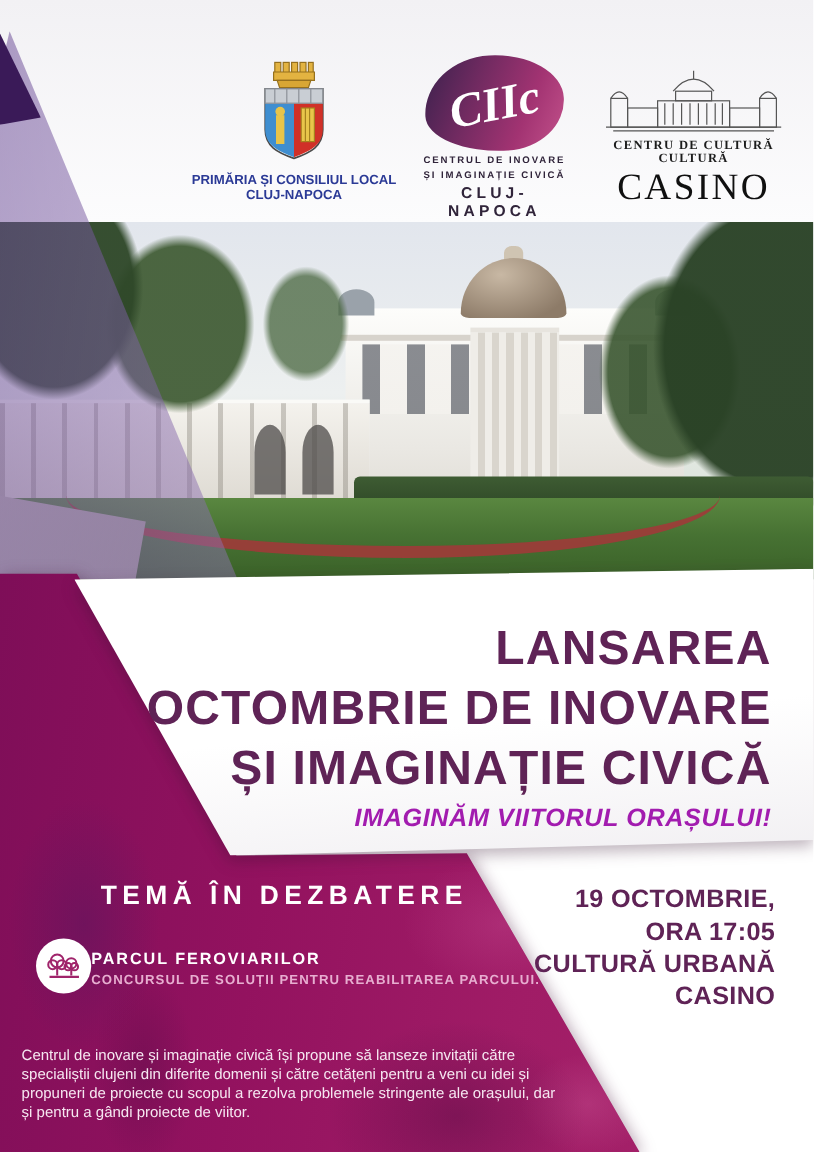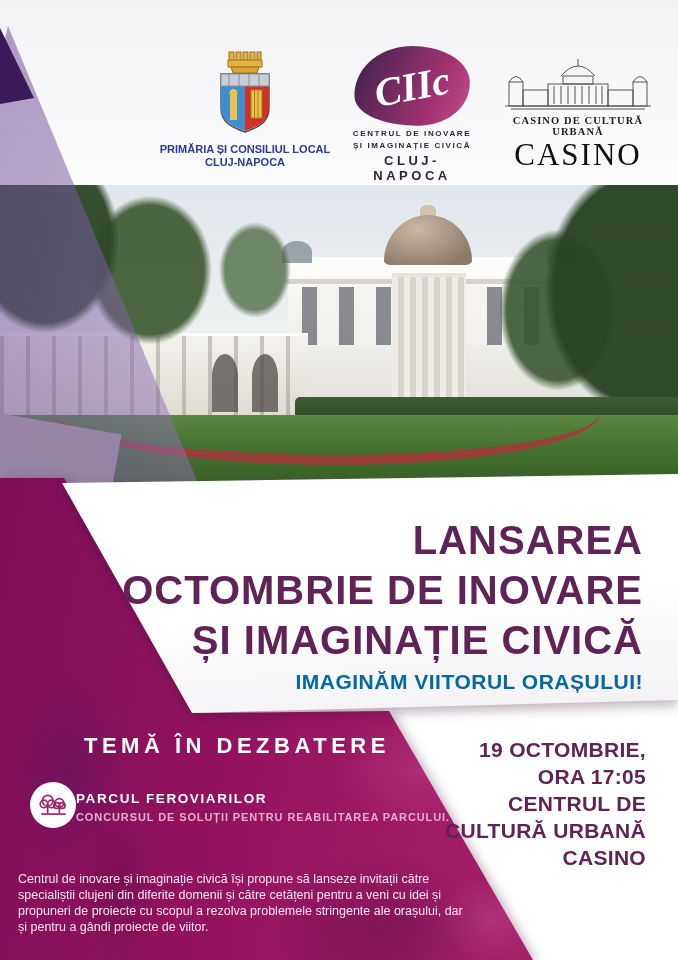"CASINO DE CULTURĂ URBANĂ" div.casino-l1 { text: CASINO DE CULTURĂ URBANĂ -> CENTRU DE CULTURĂ CULTURĂ }
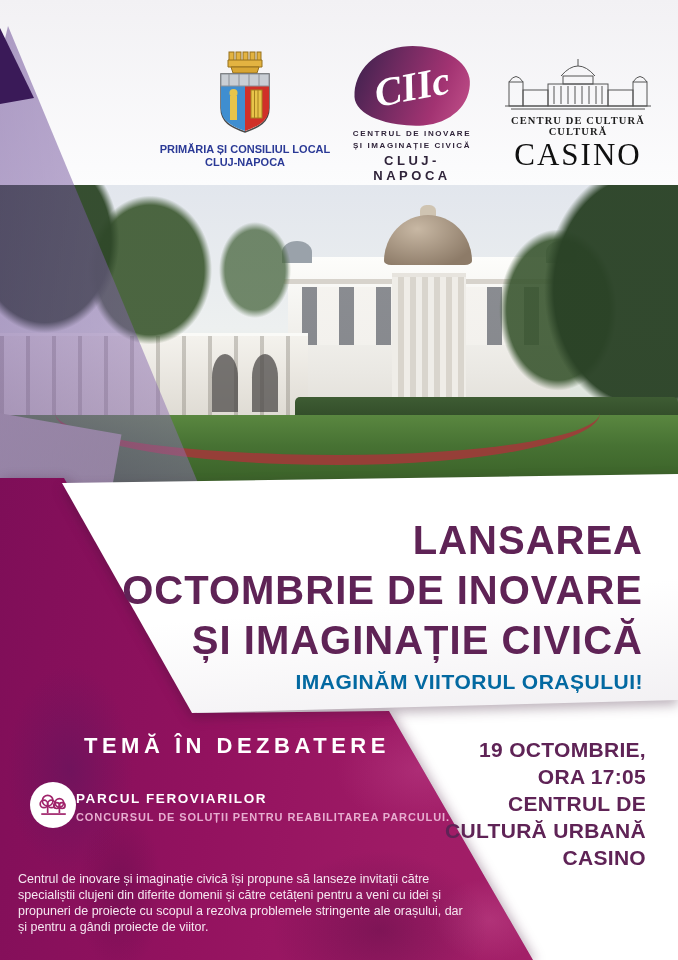"IMAGINĂM VIITORUL ORAȘULUI!" .tagline { color: #0369a1 -> #a21caf; font-style: none -> italic }
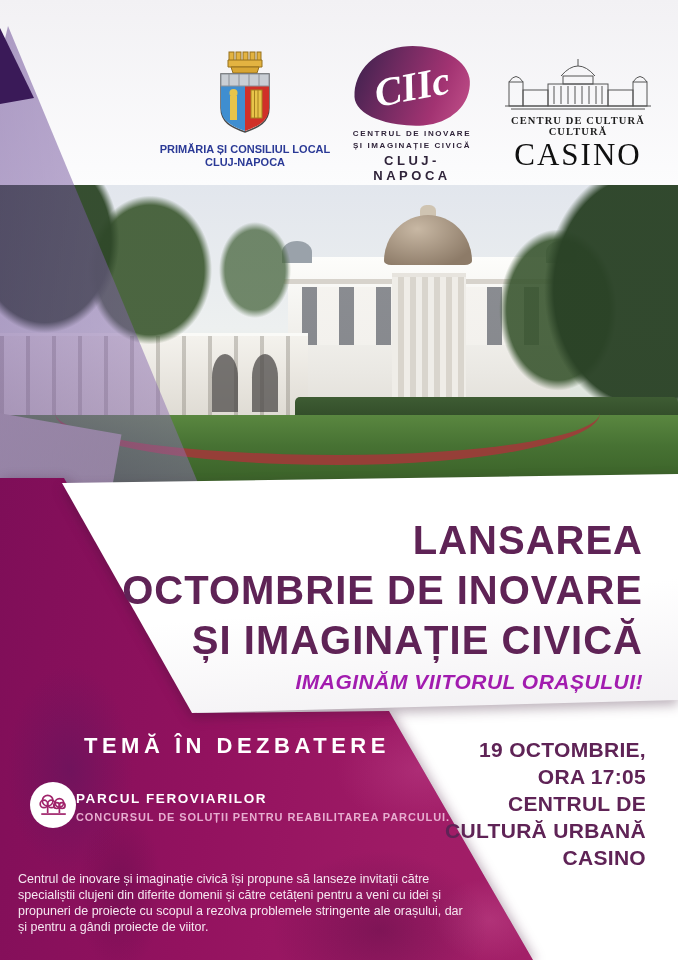"CENTRUL DE" div { html: <div>CENTRUL DE</div> -> none }
